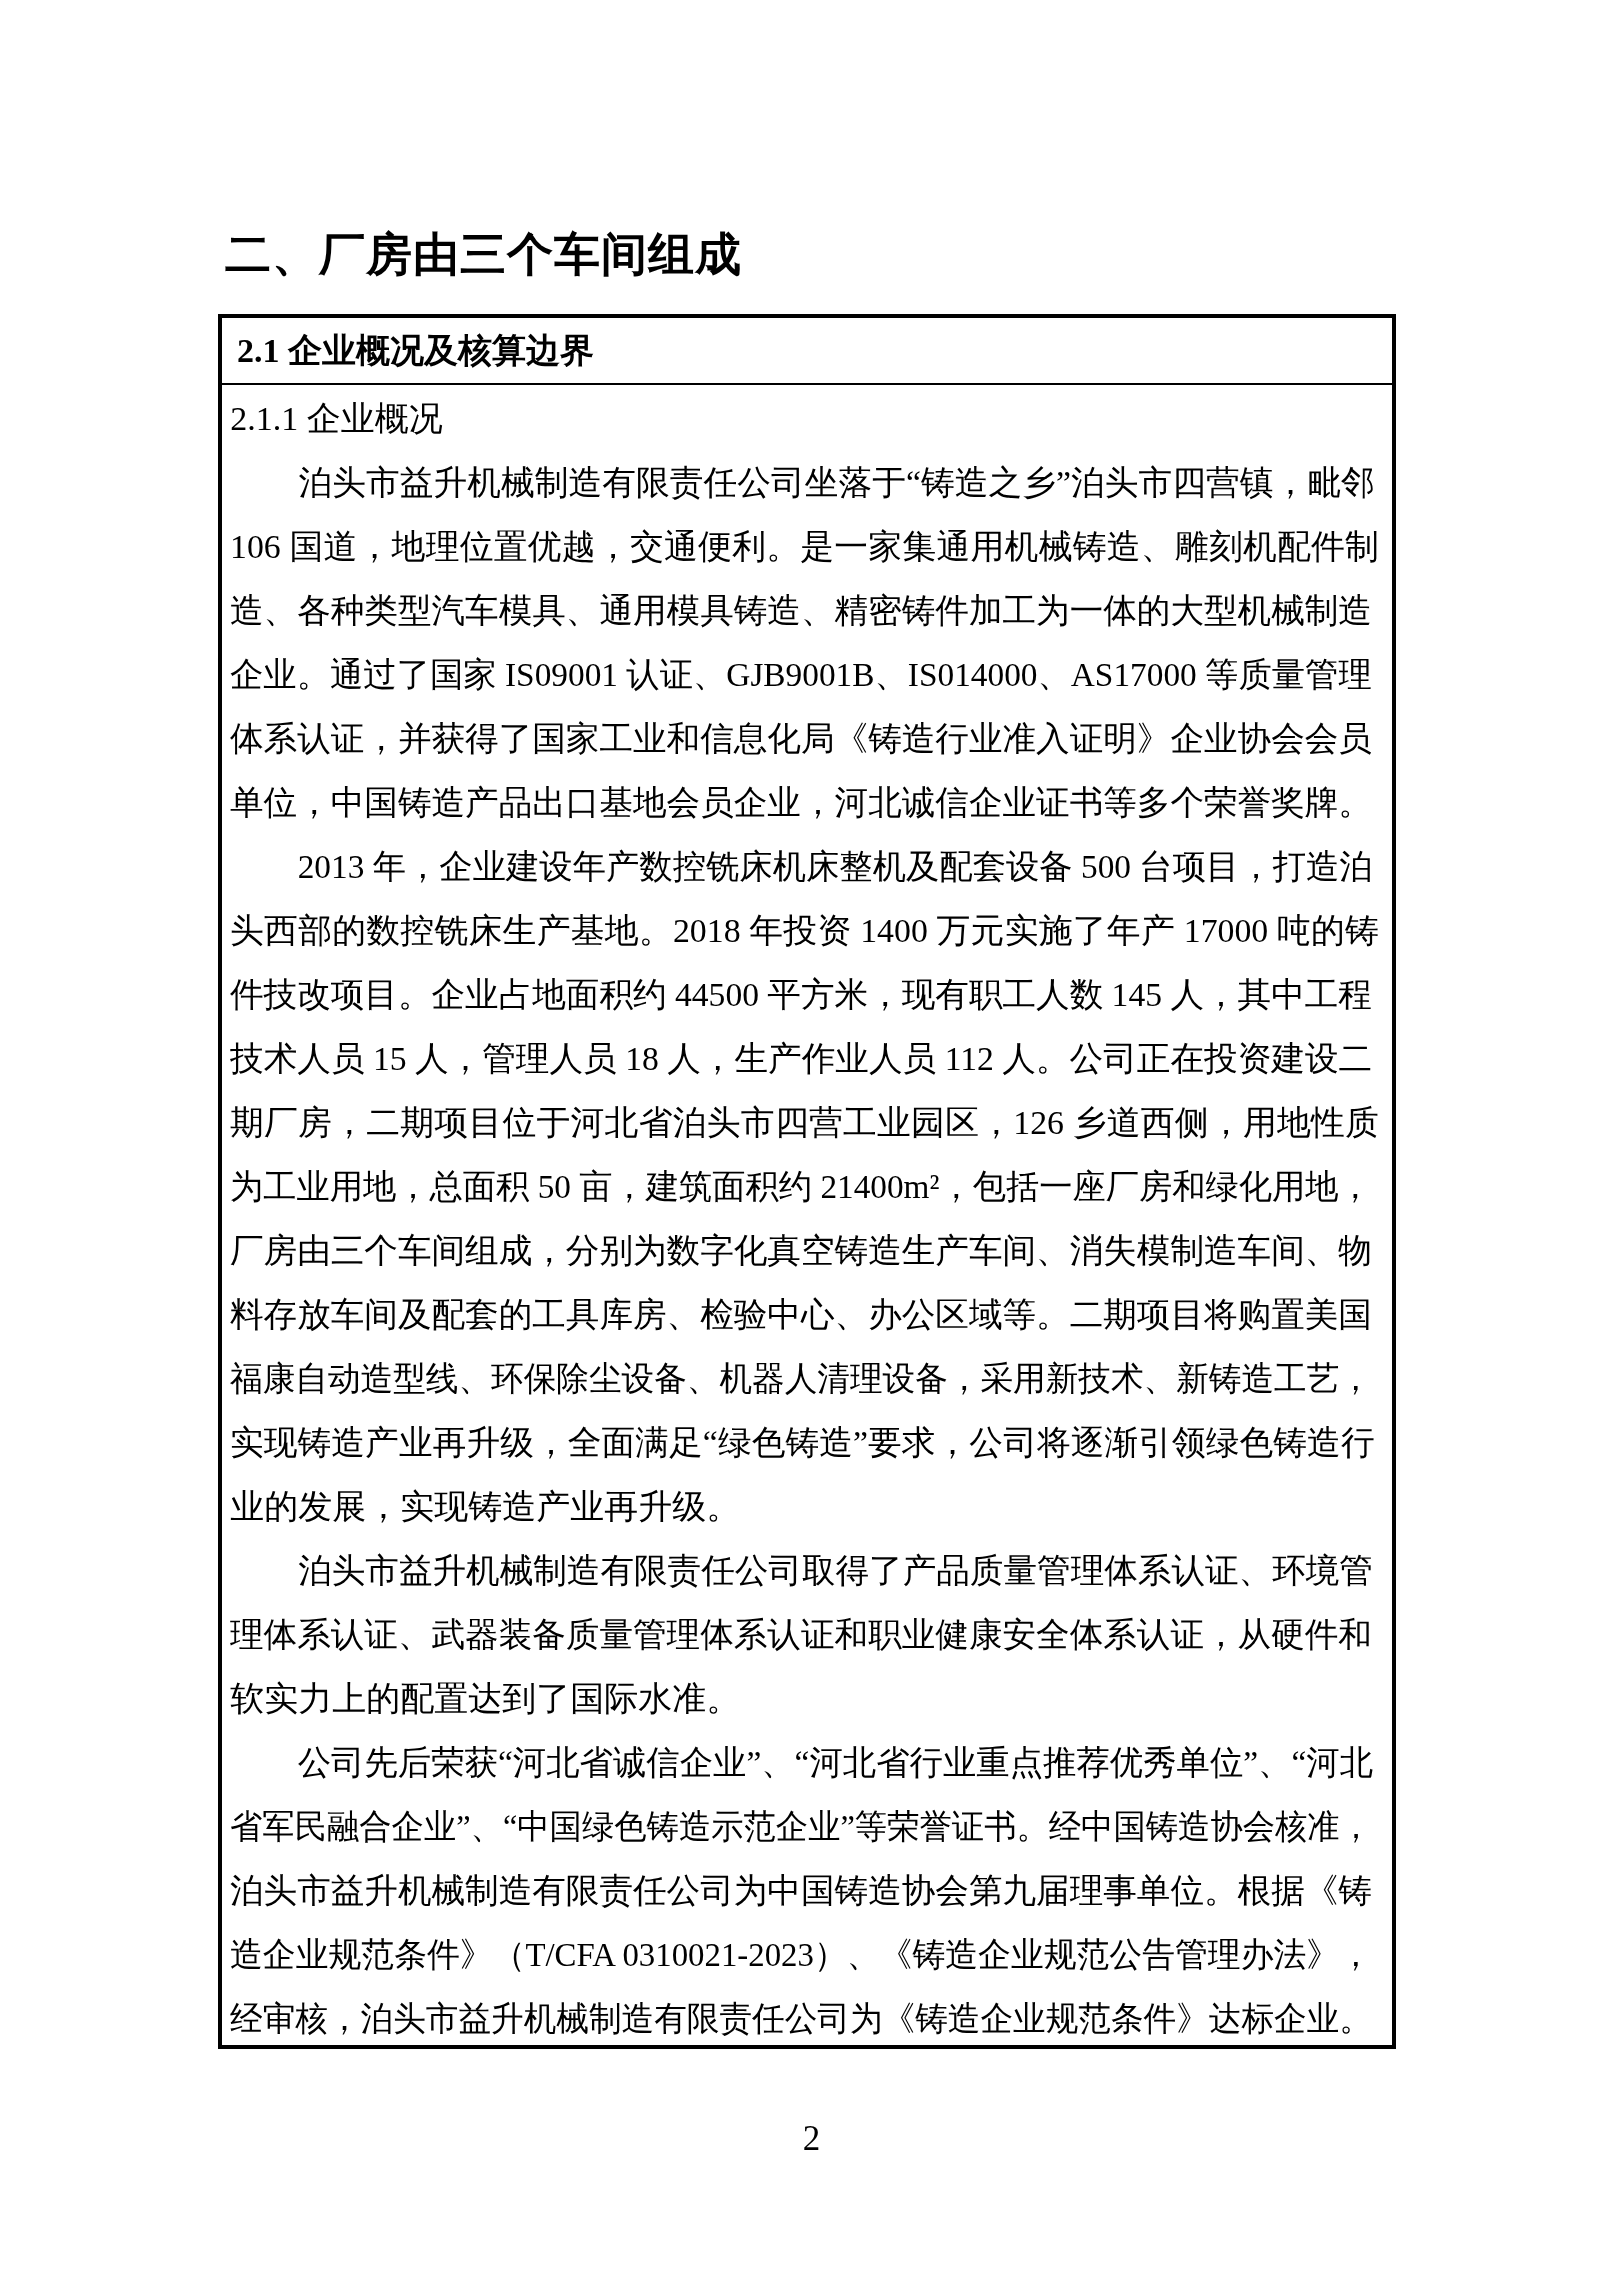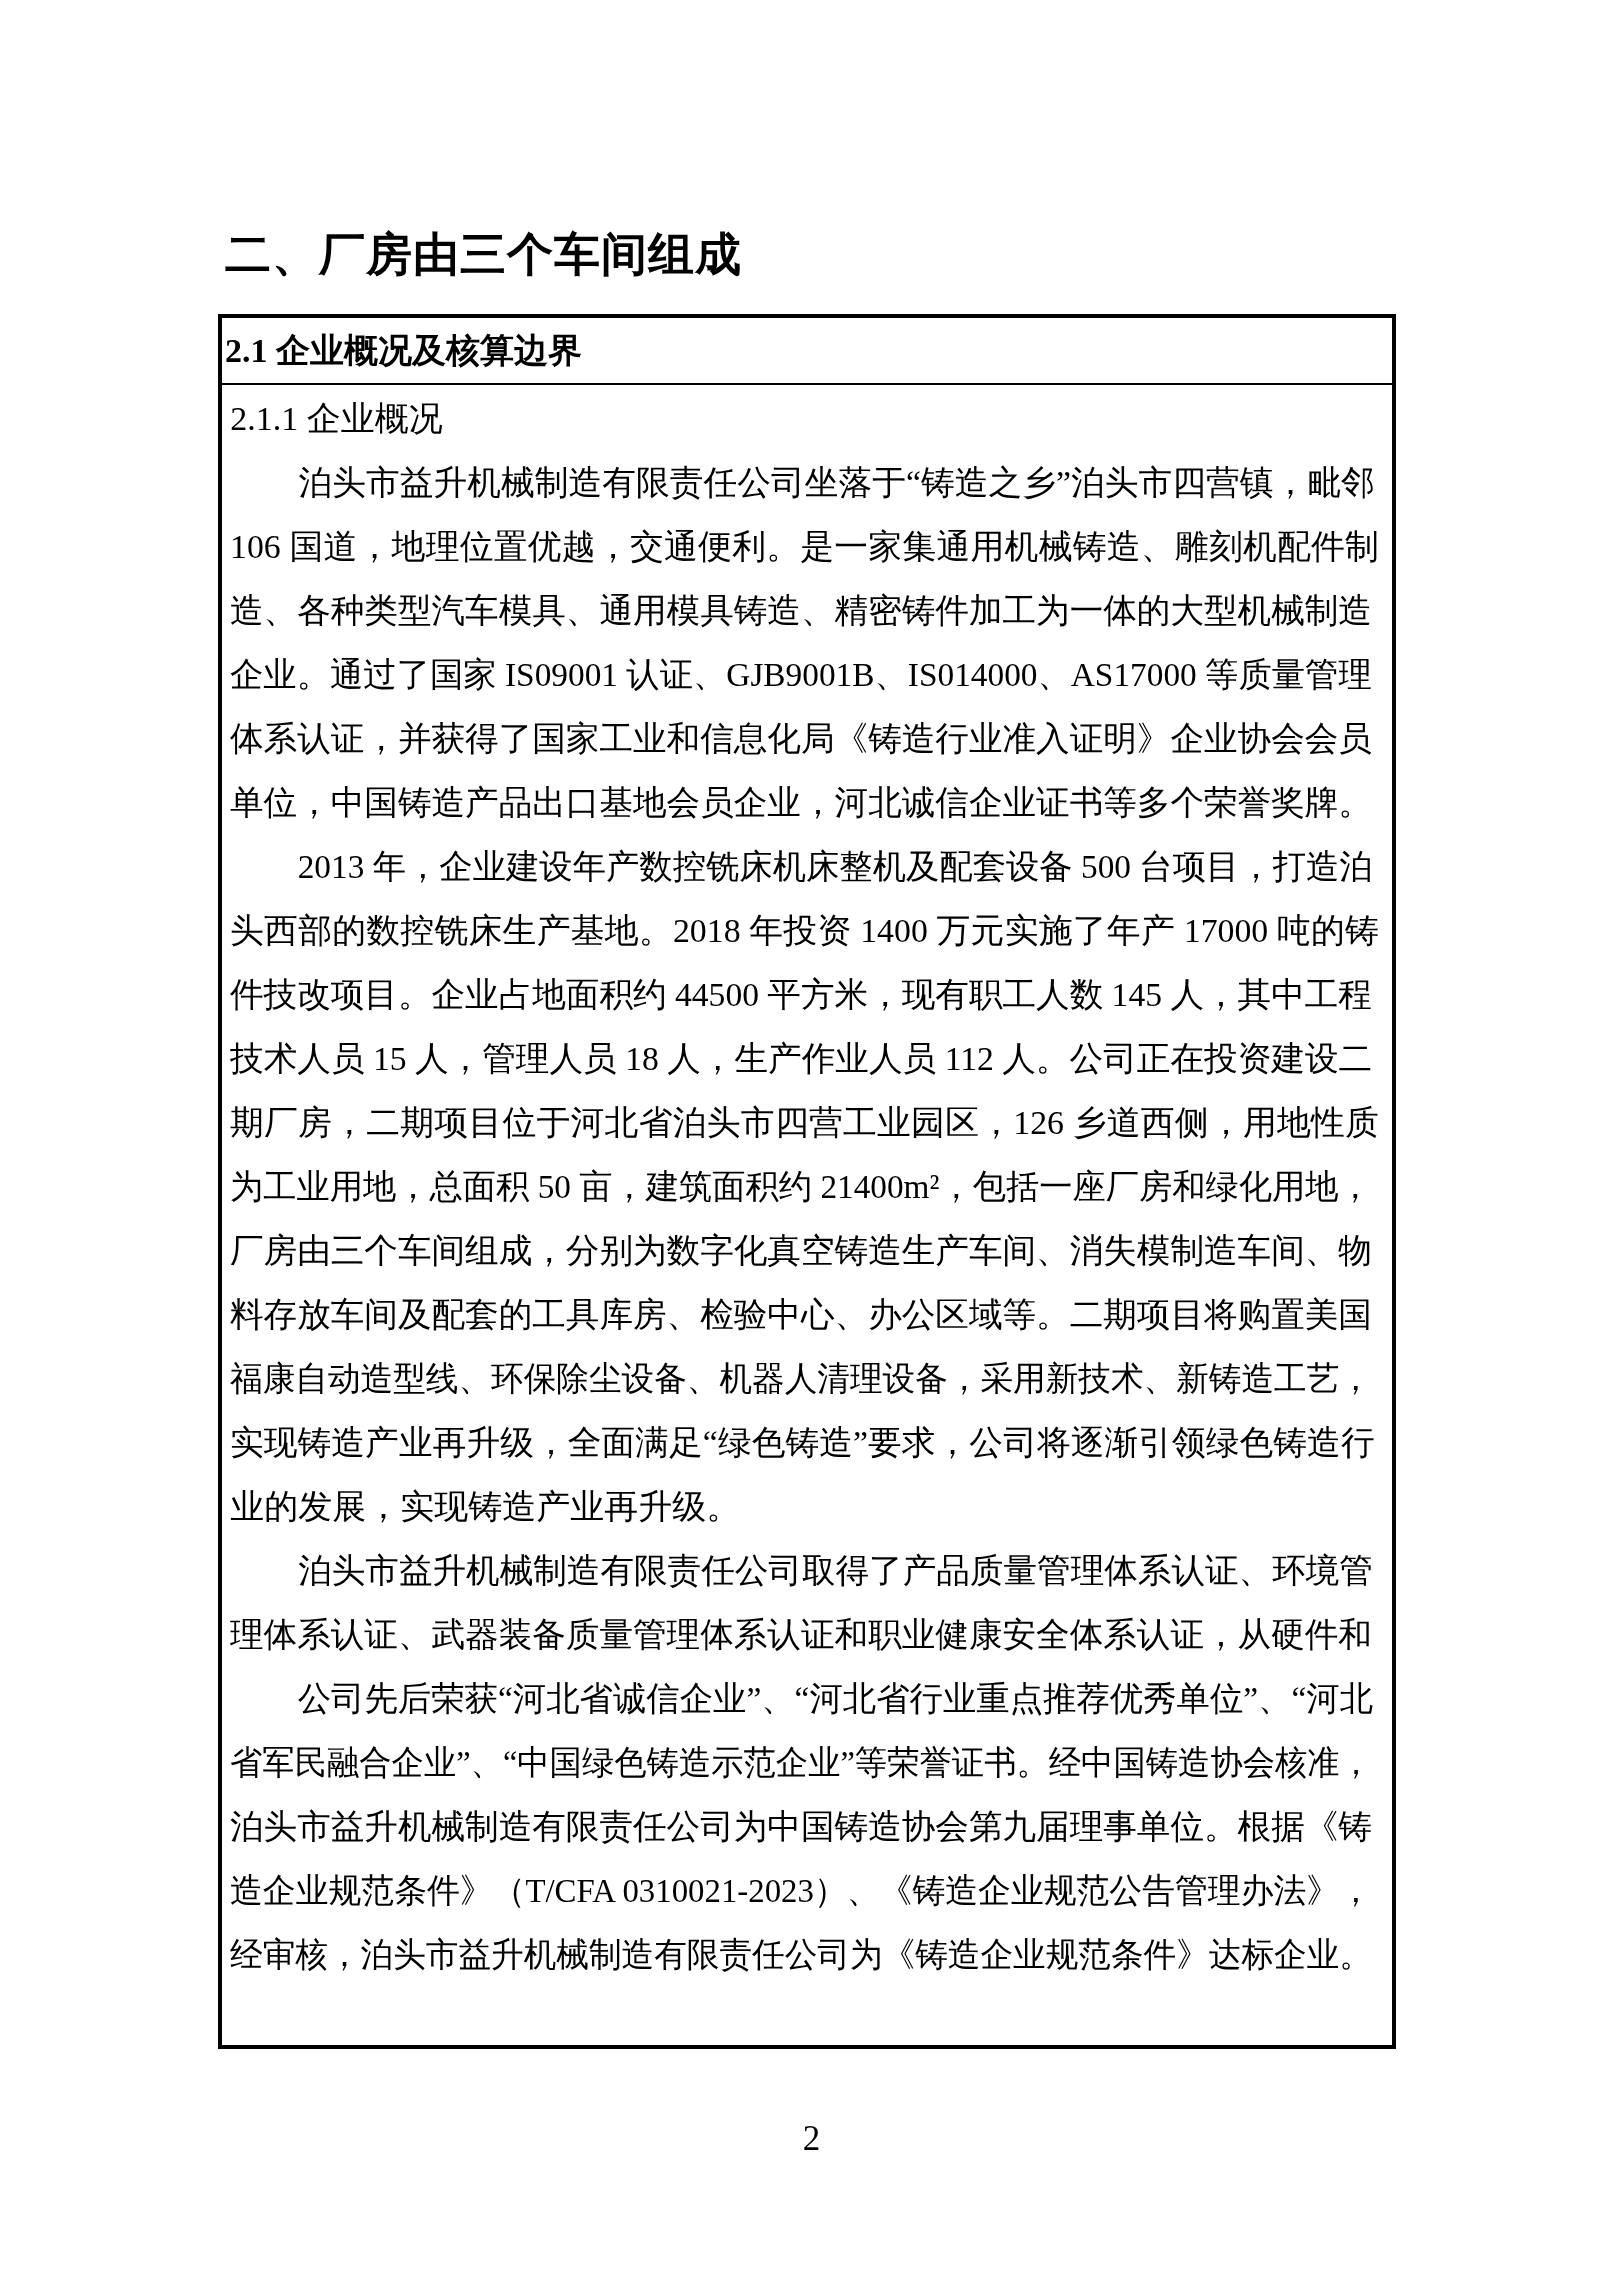"2.1 企业概况及核算边界" .table-header-row { padding-left: 3px -> 15px }
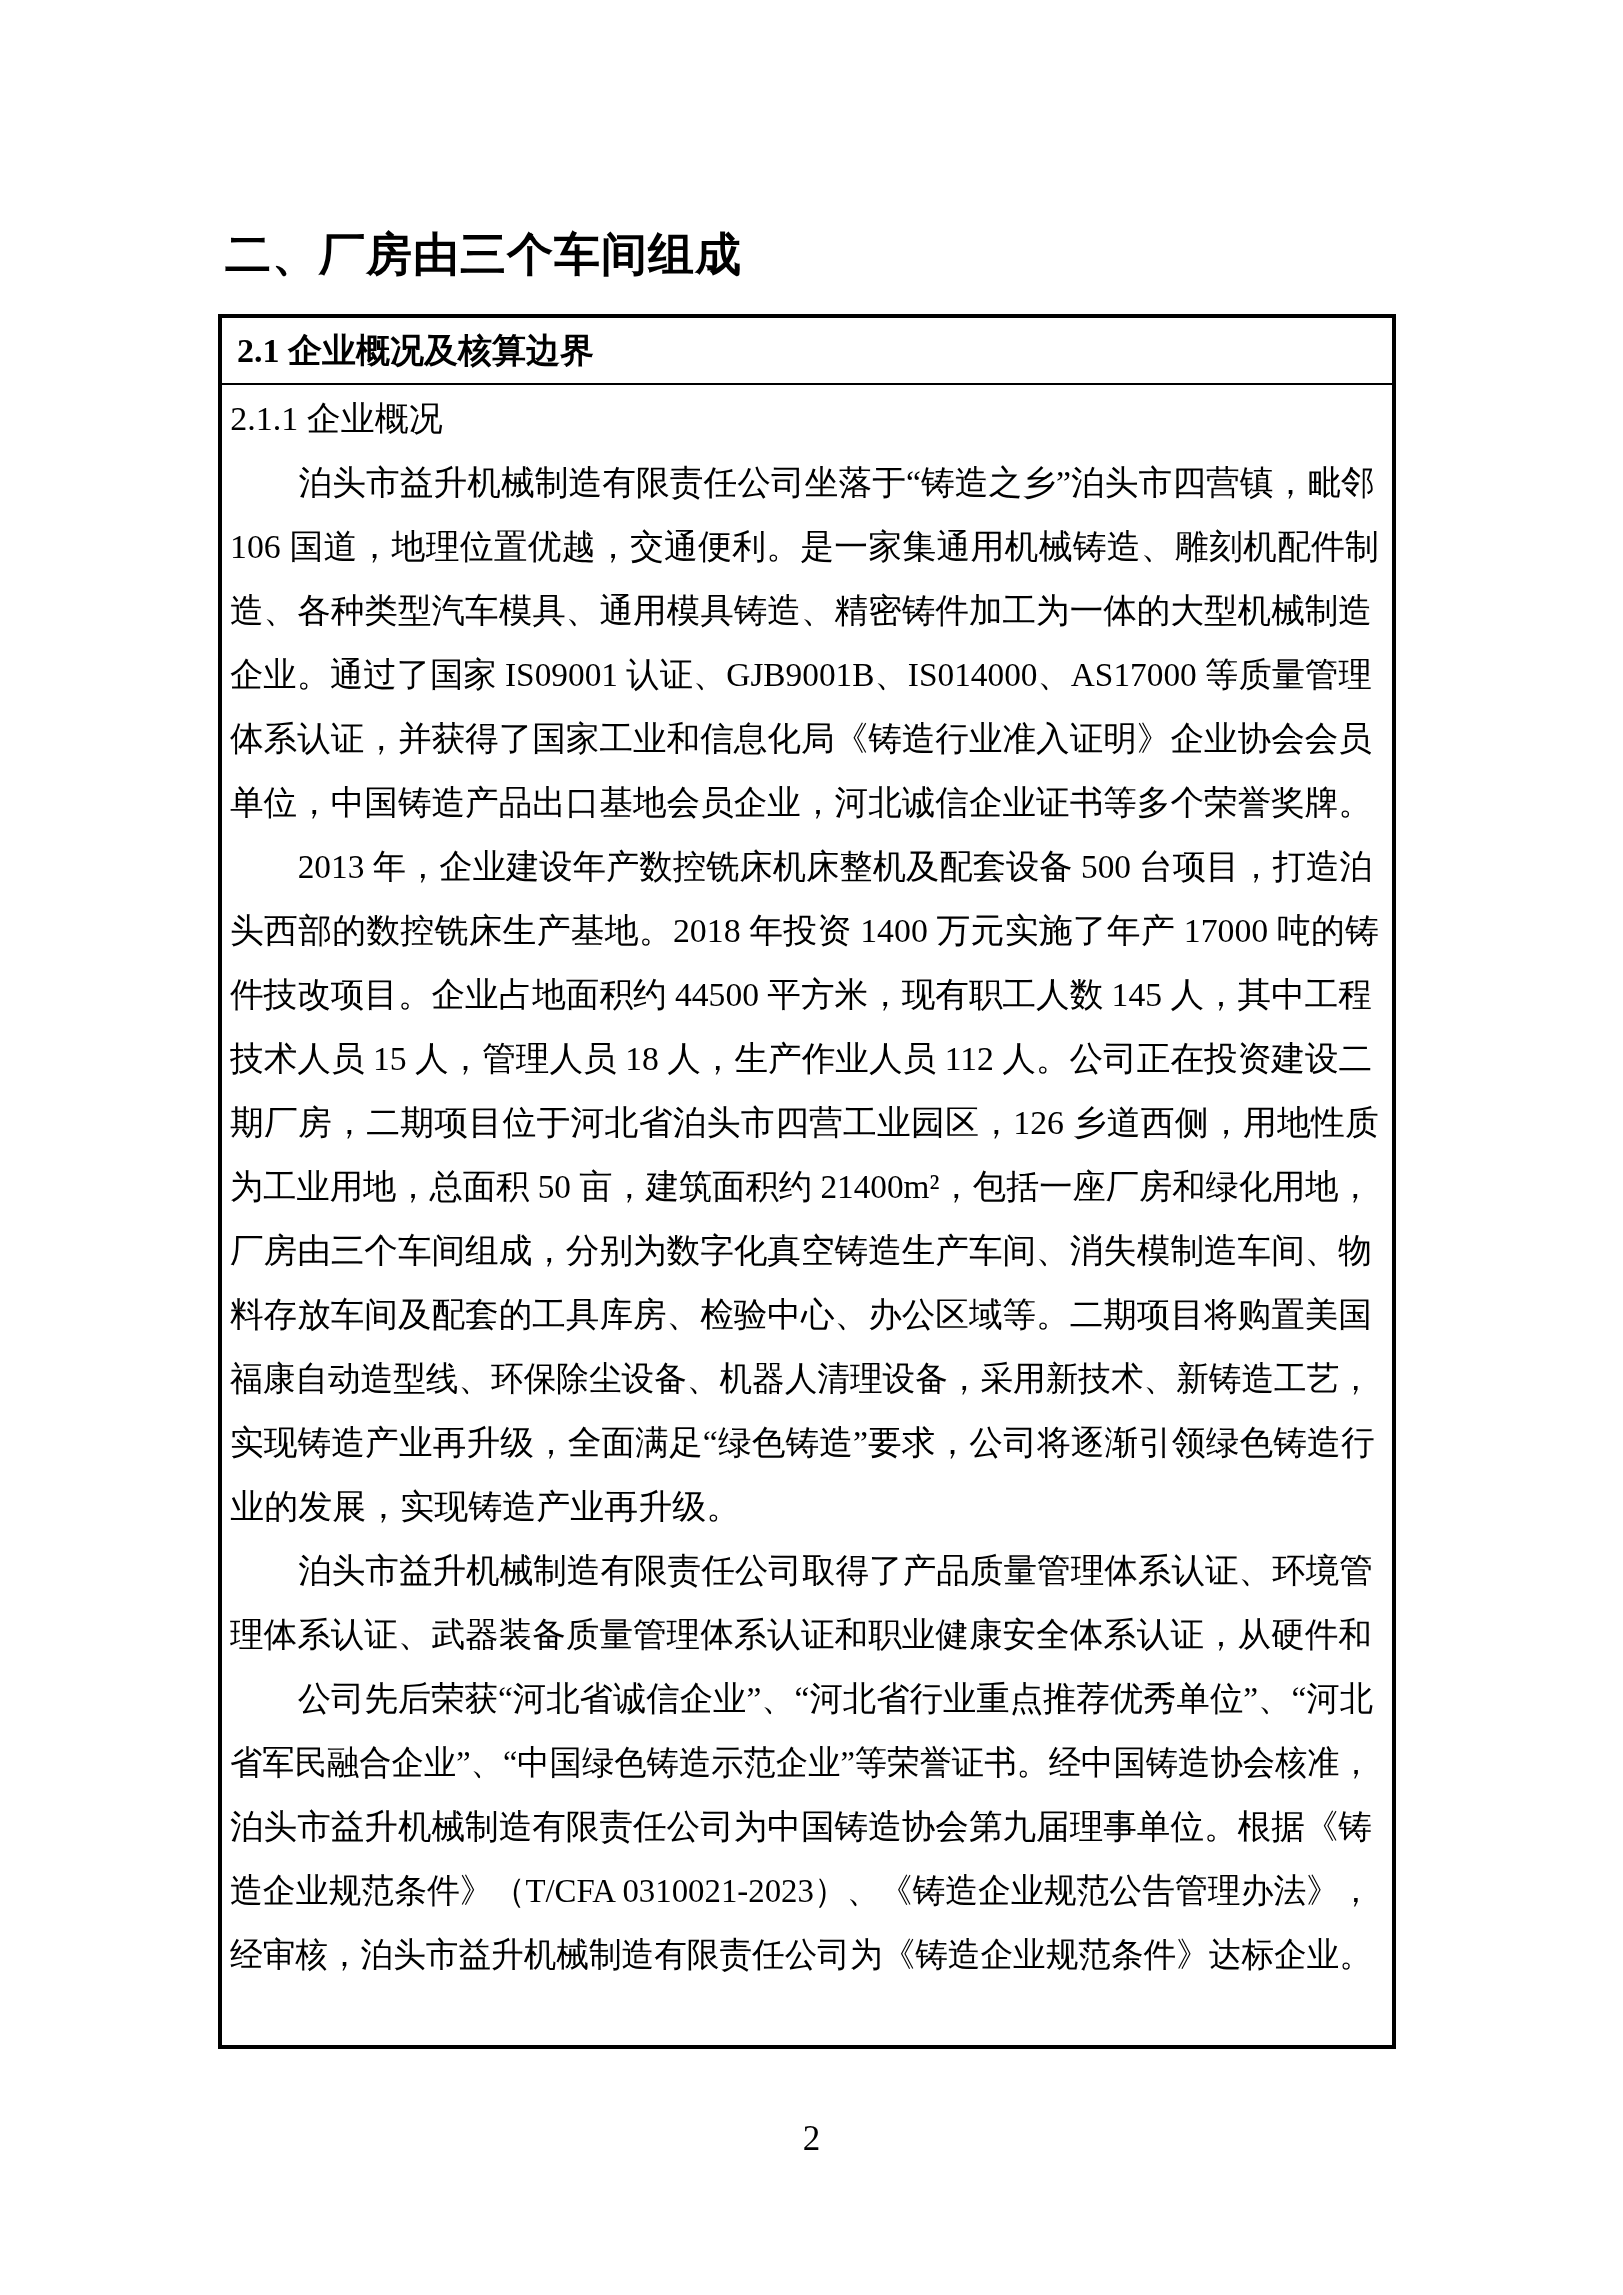"软实力上的配置达到了国际水准。" div.line { html: none -> <div>软实力上的配置达到了国际水准。</div> }
